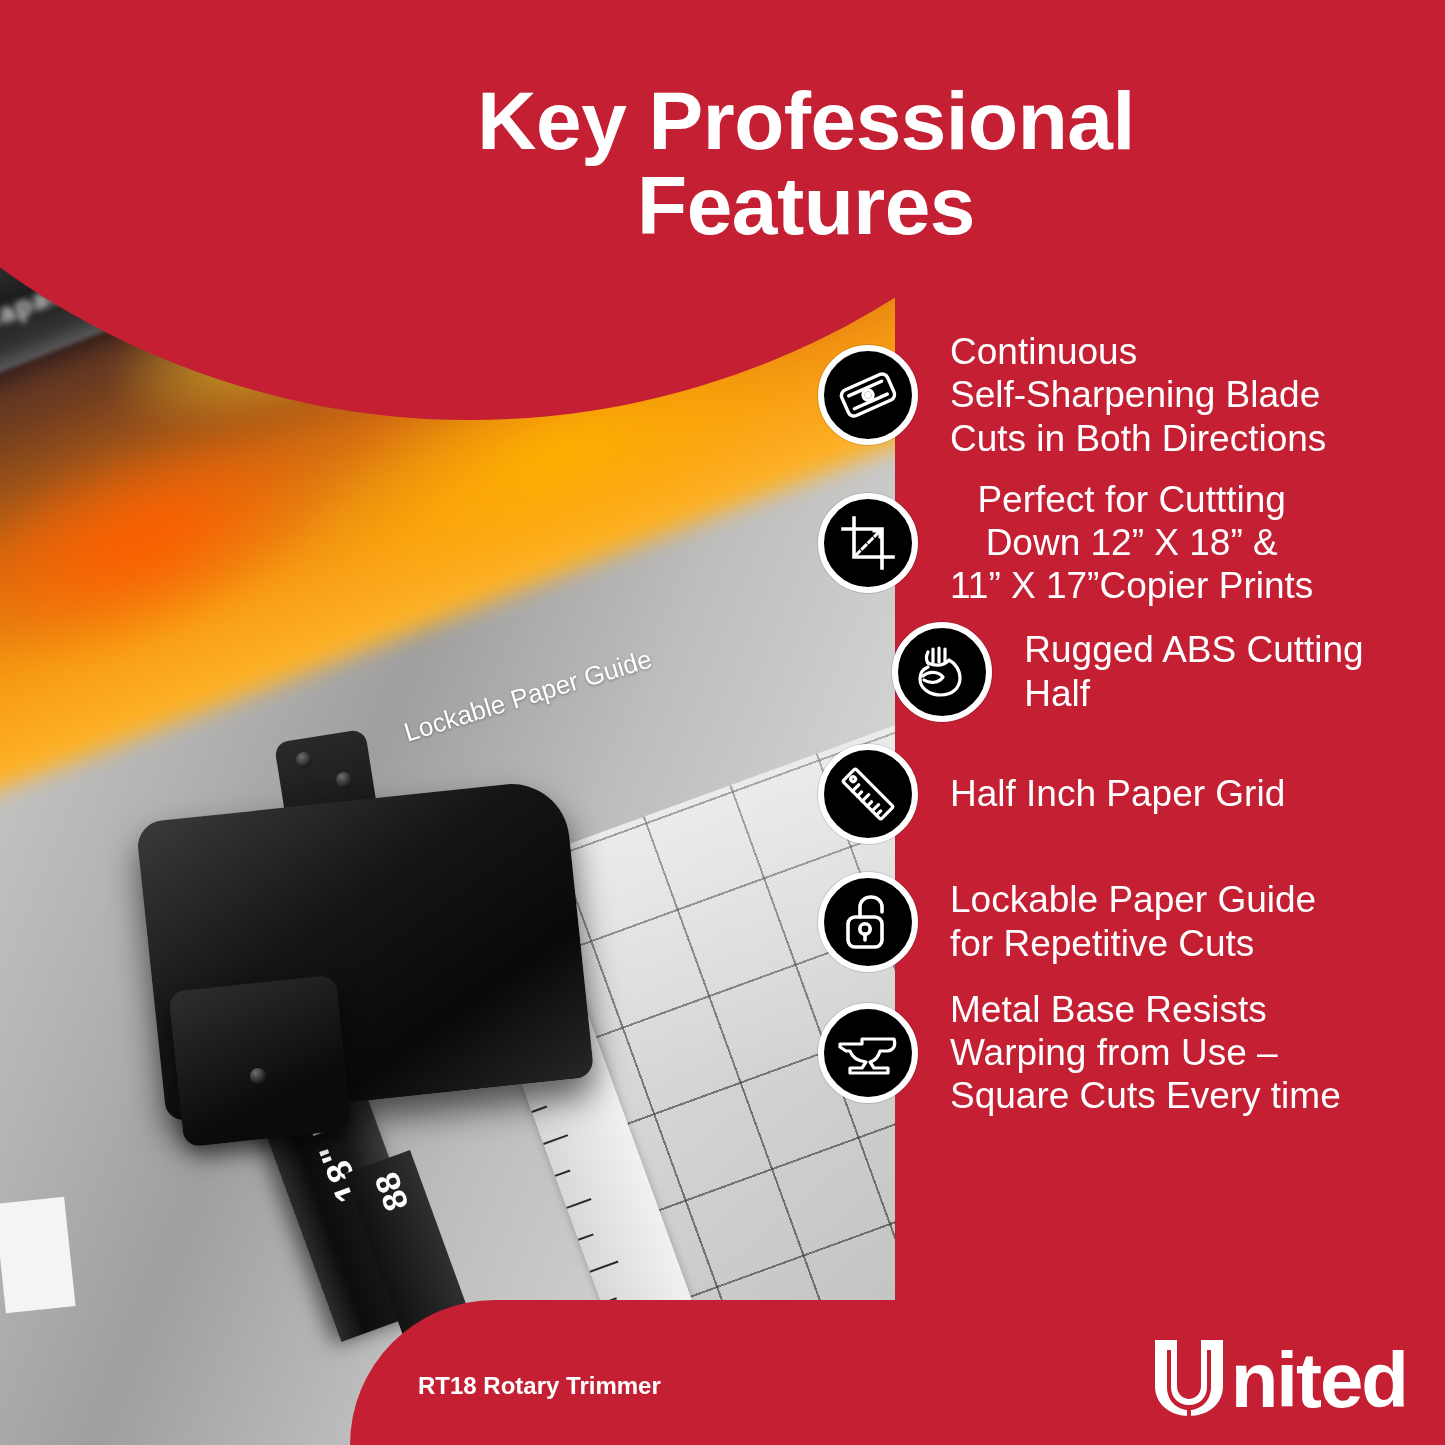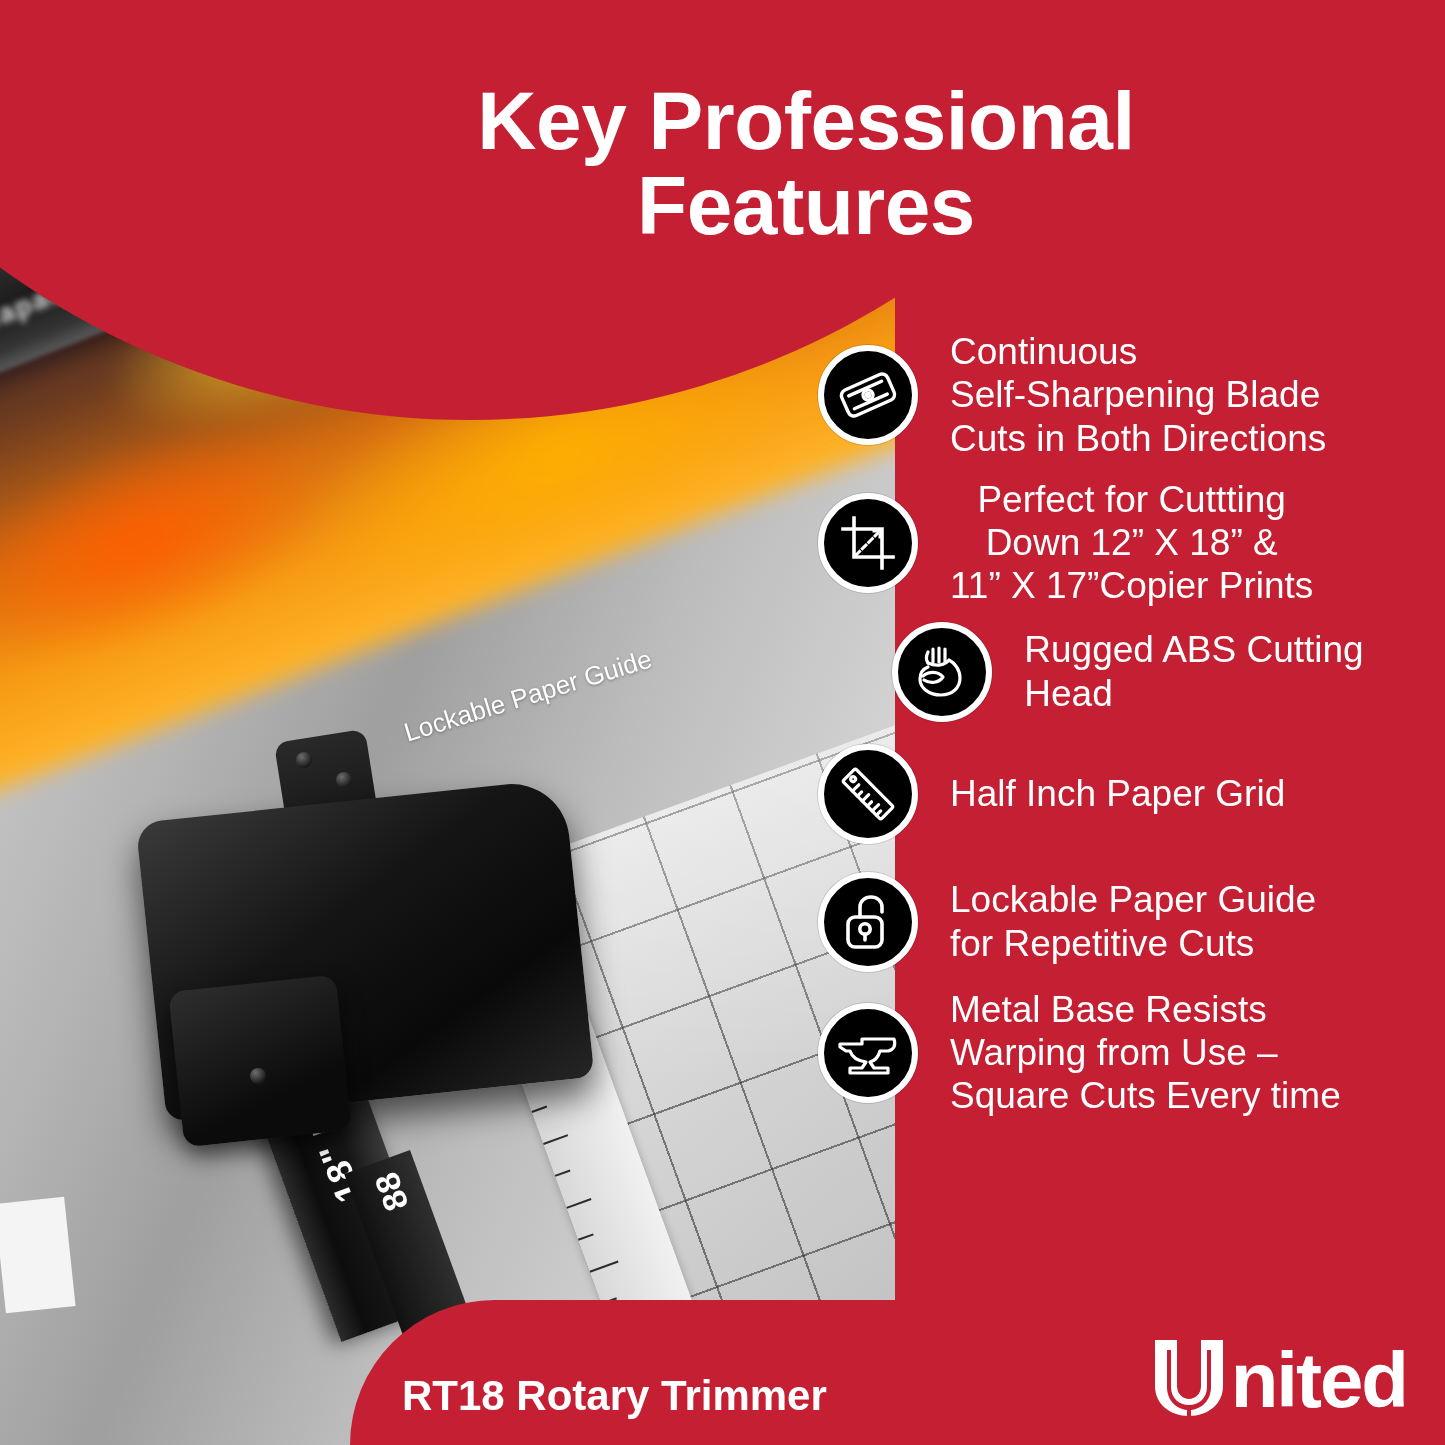"Head" span.ln { text: Head -> Half }
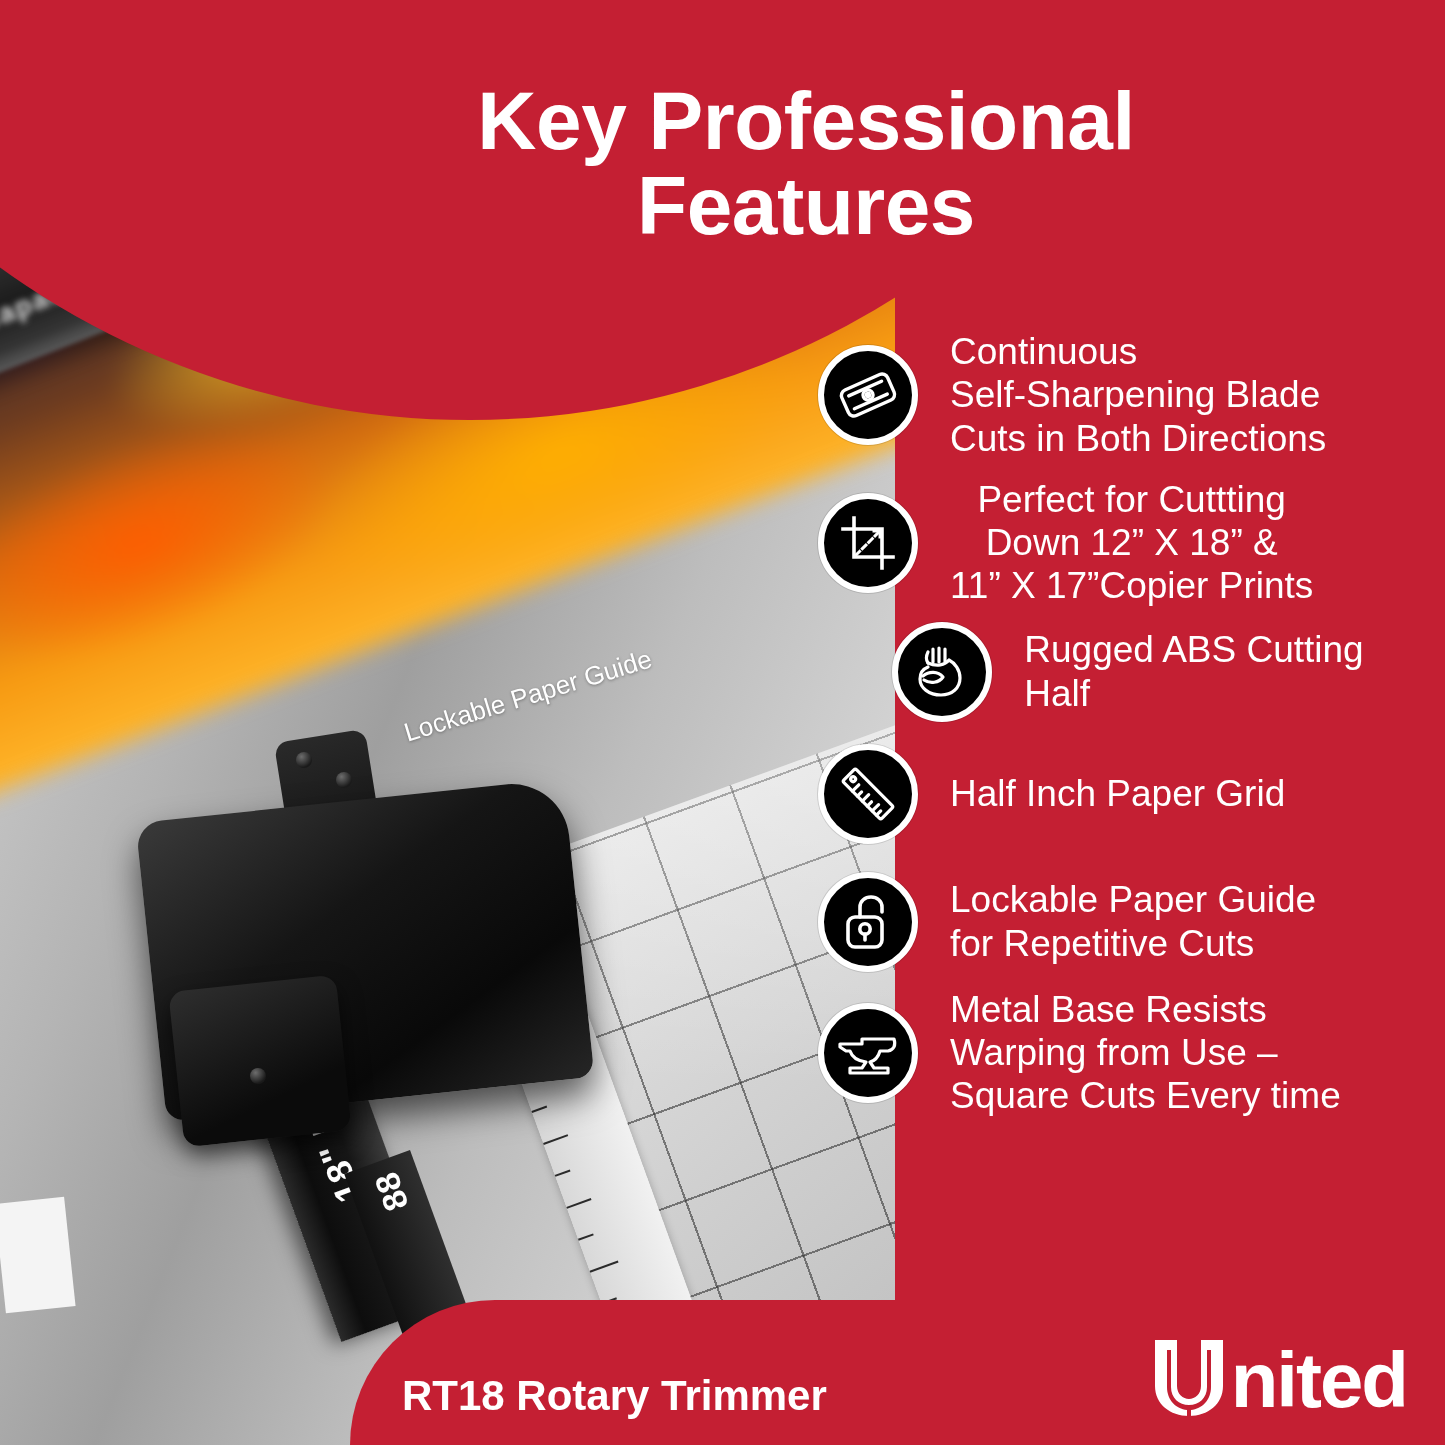"RT18 Rotary Trimmer" .product-name { font-size: 42px -> 24px; left: 402px -> 418px }
